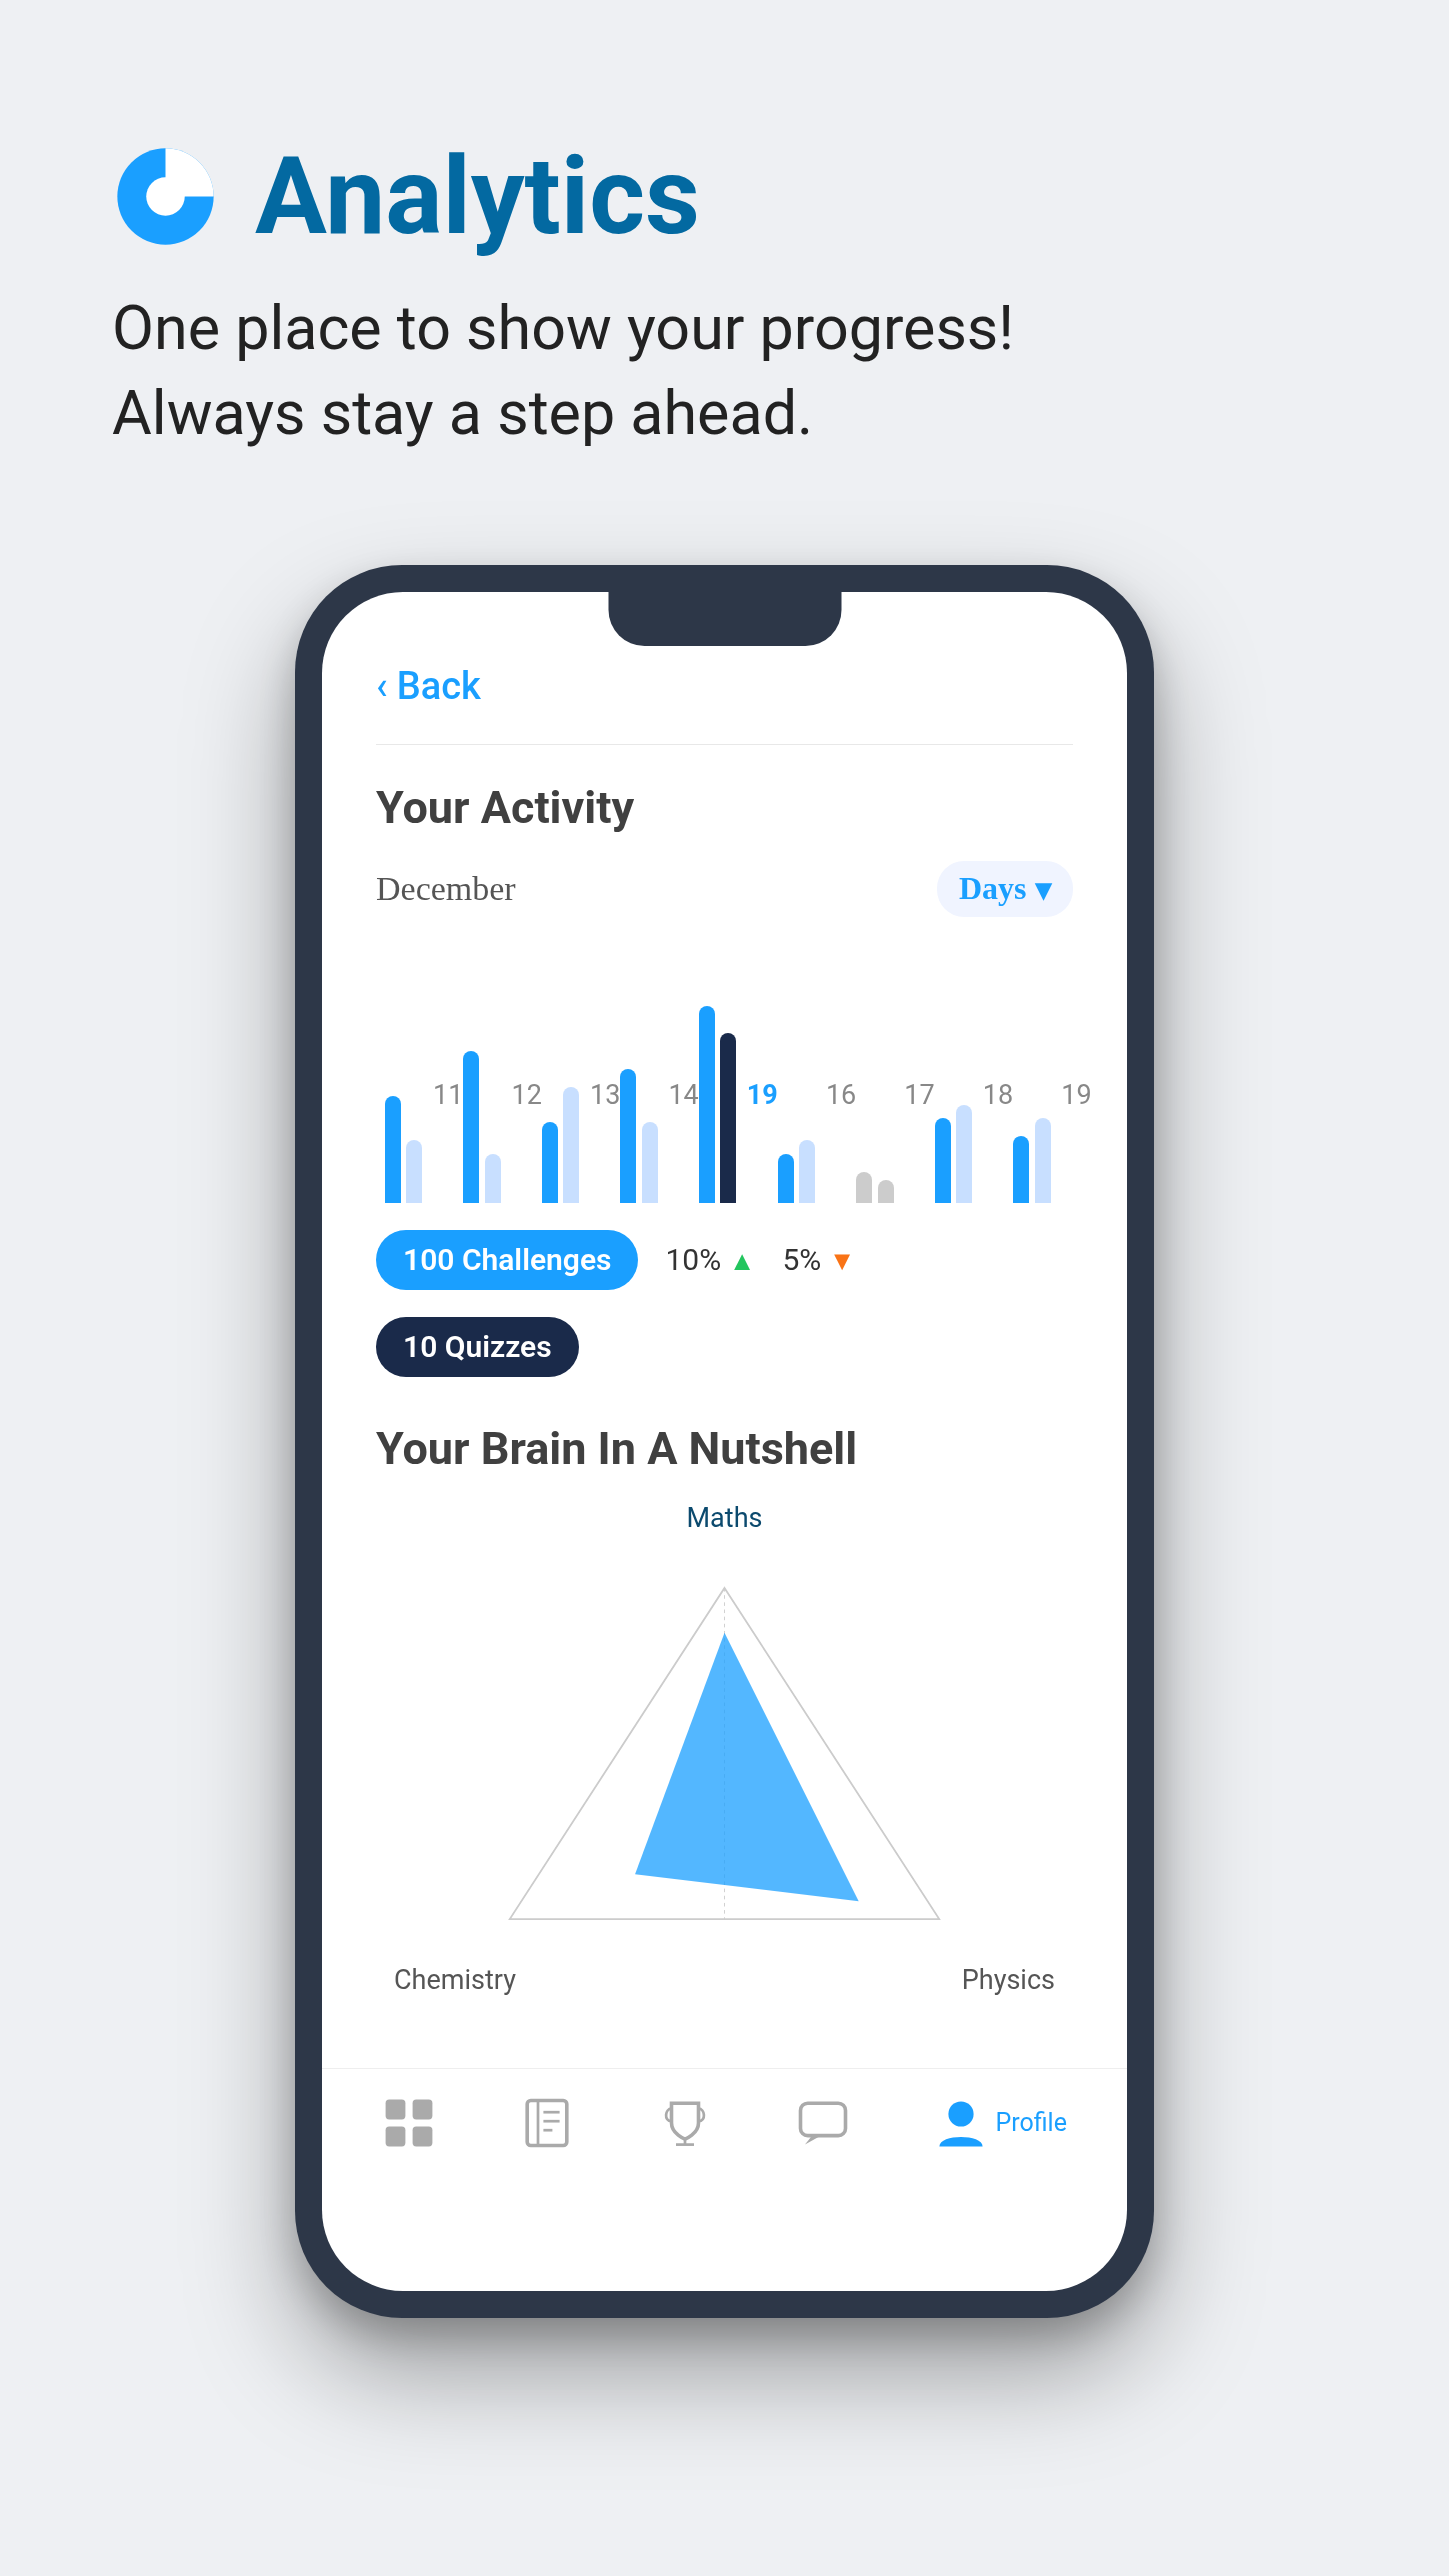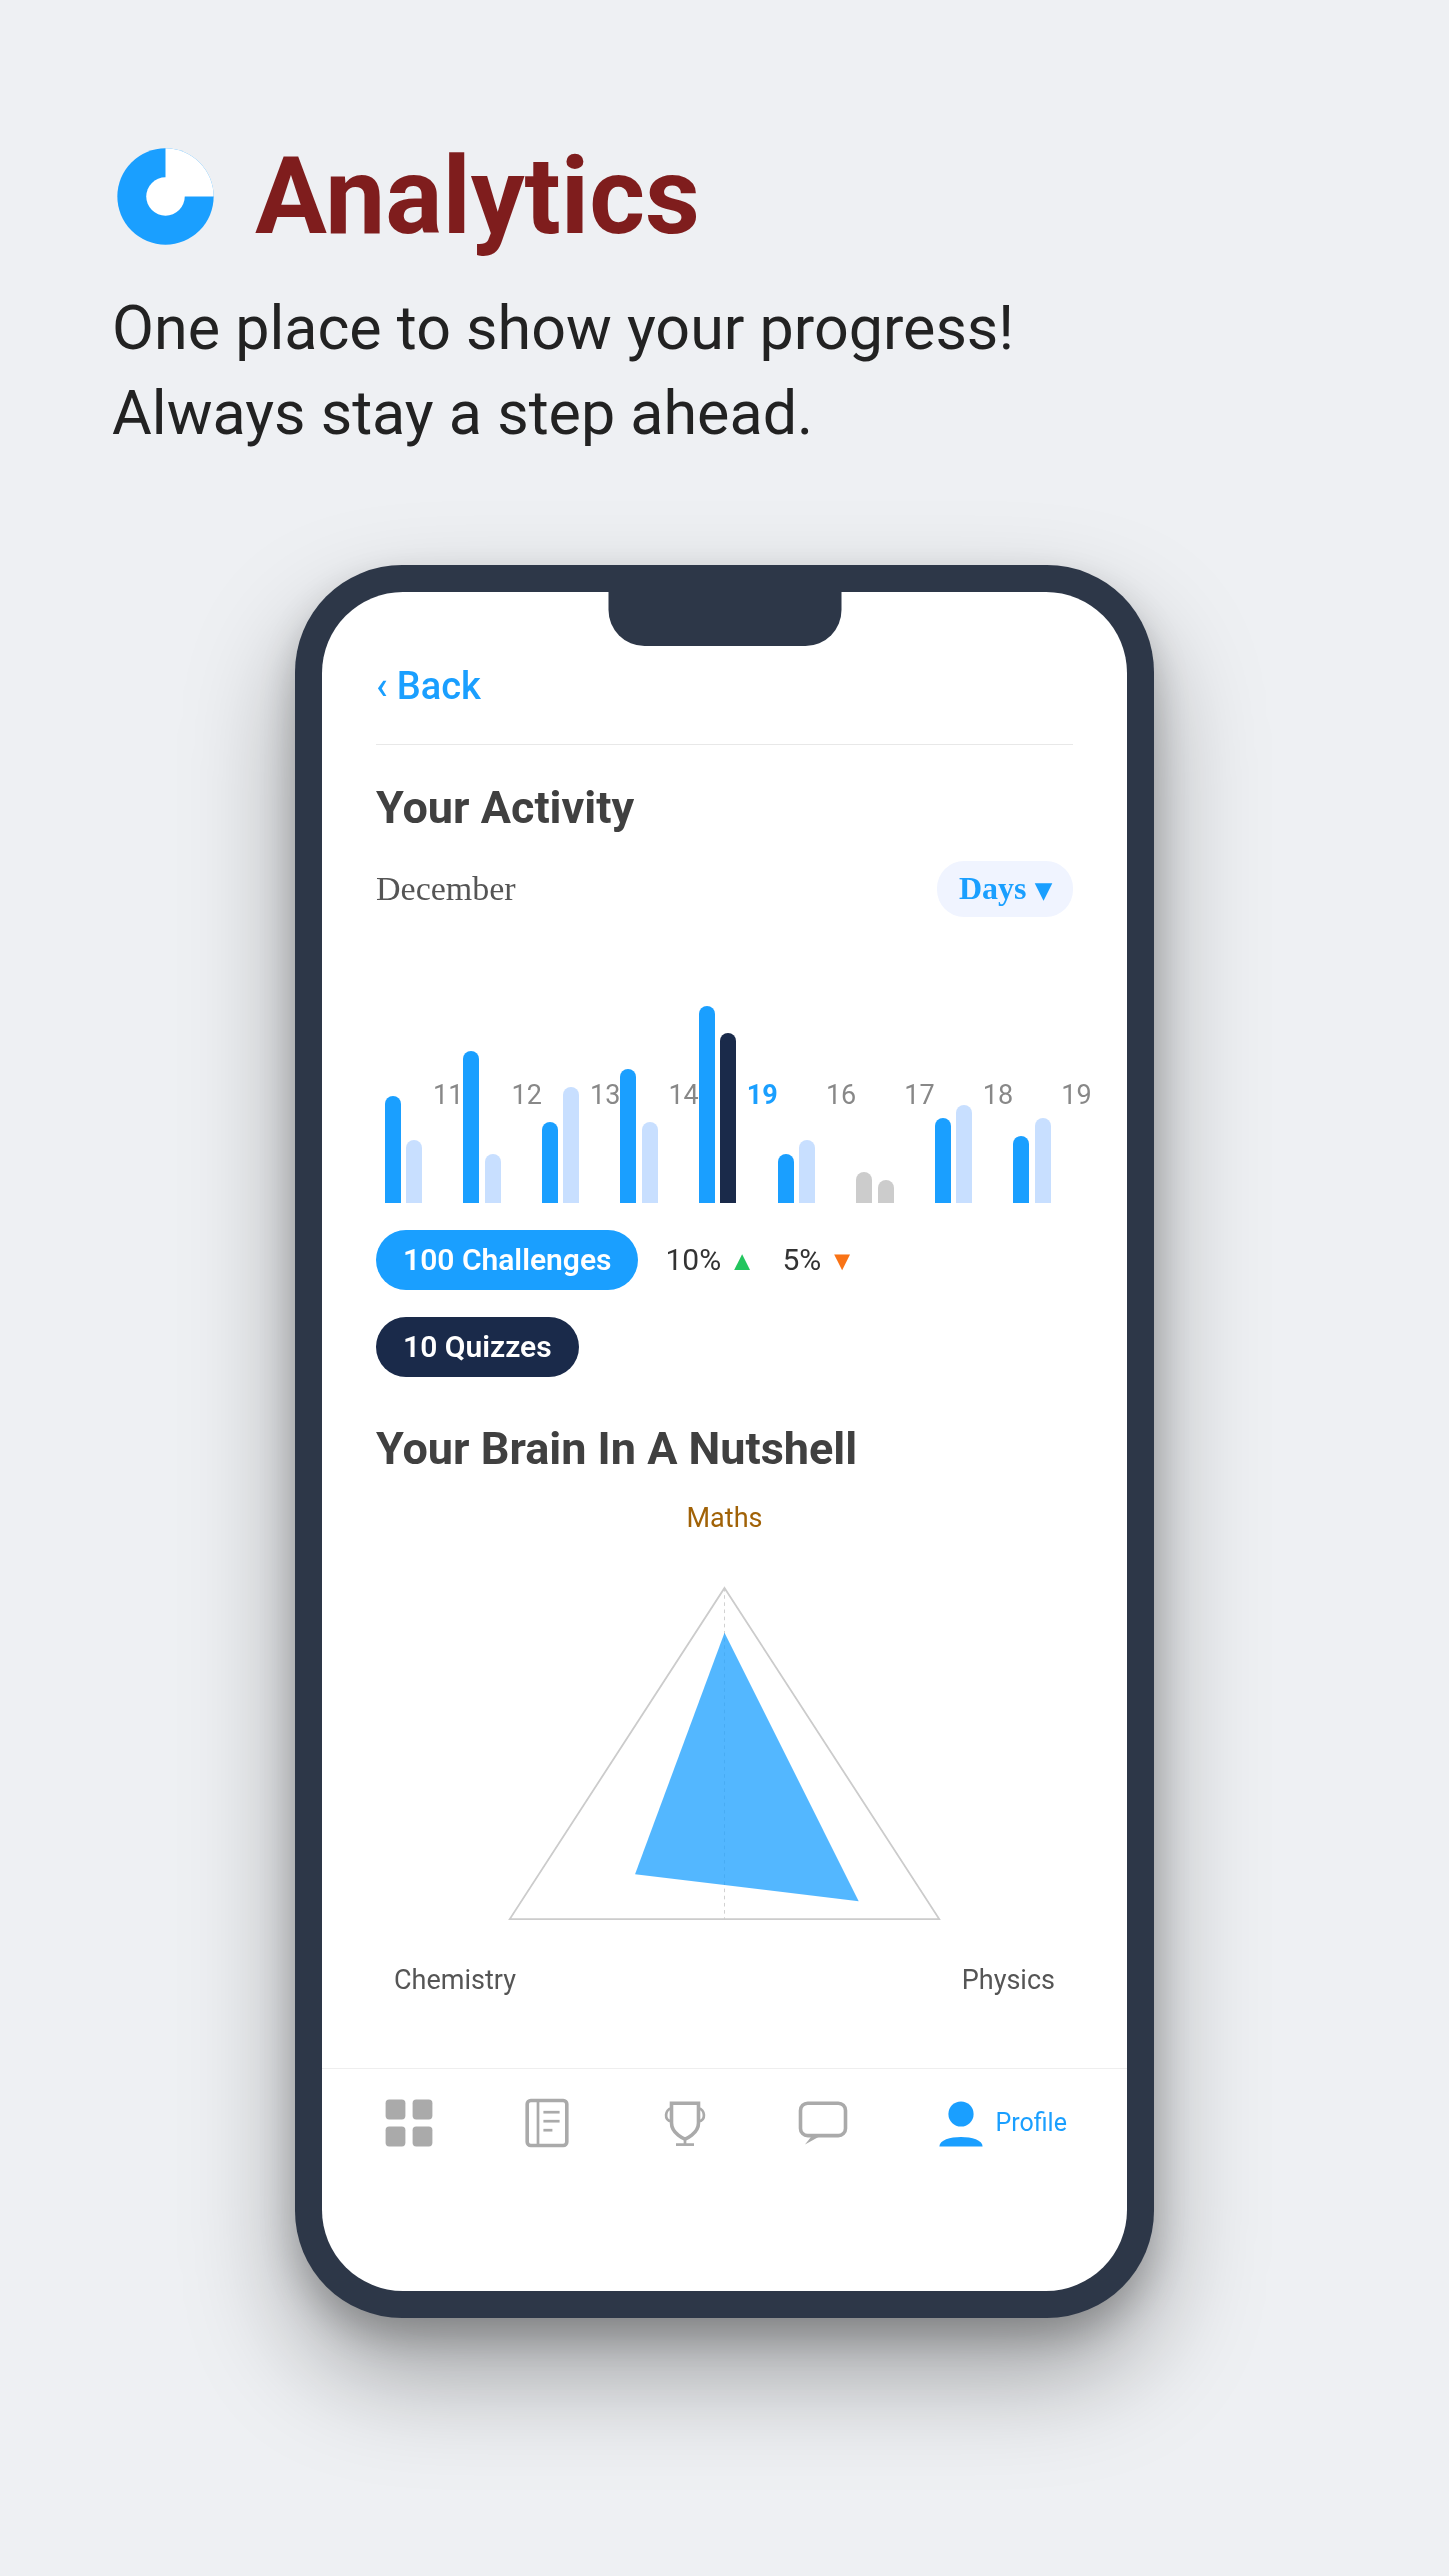"Analytics" .analytics-title { color: #7f1d1d -> #0369a1 }
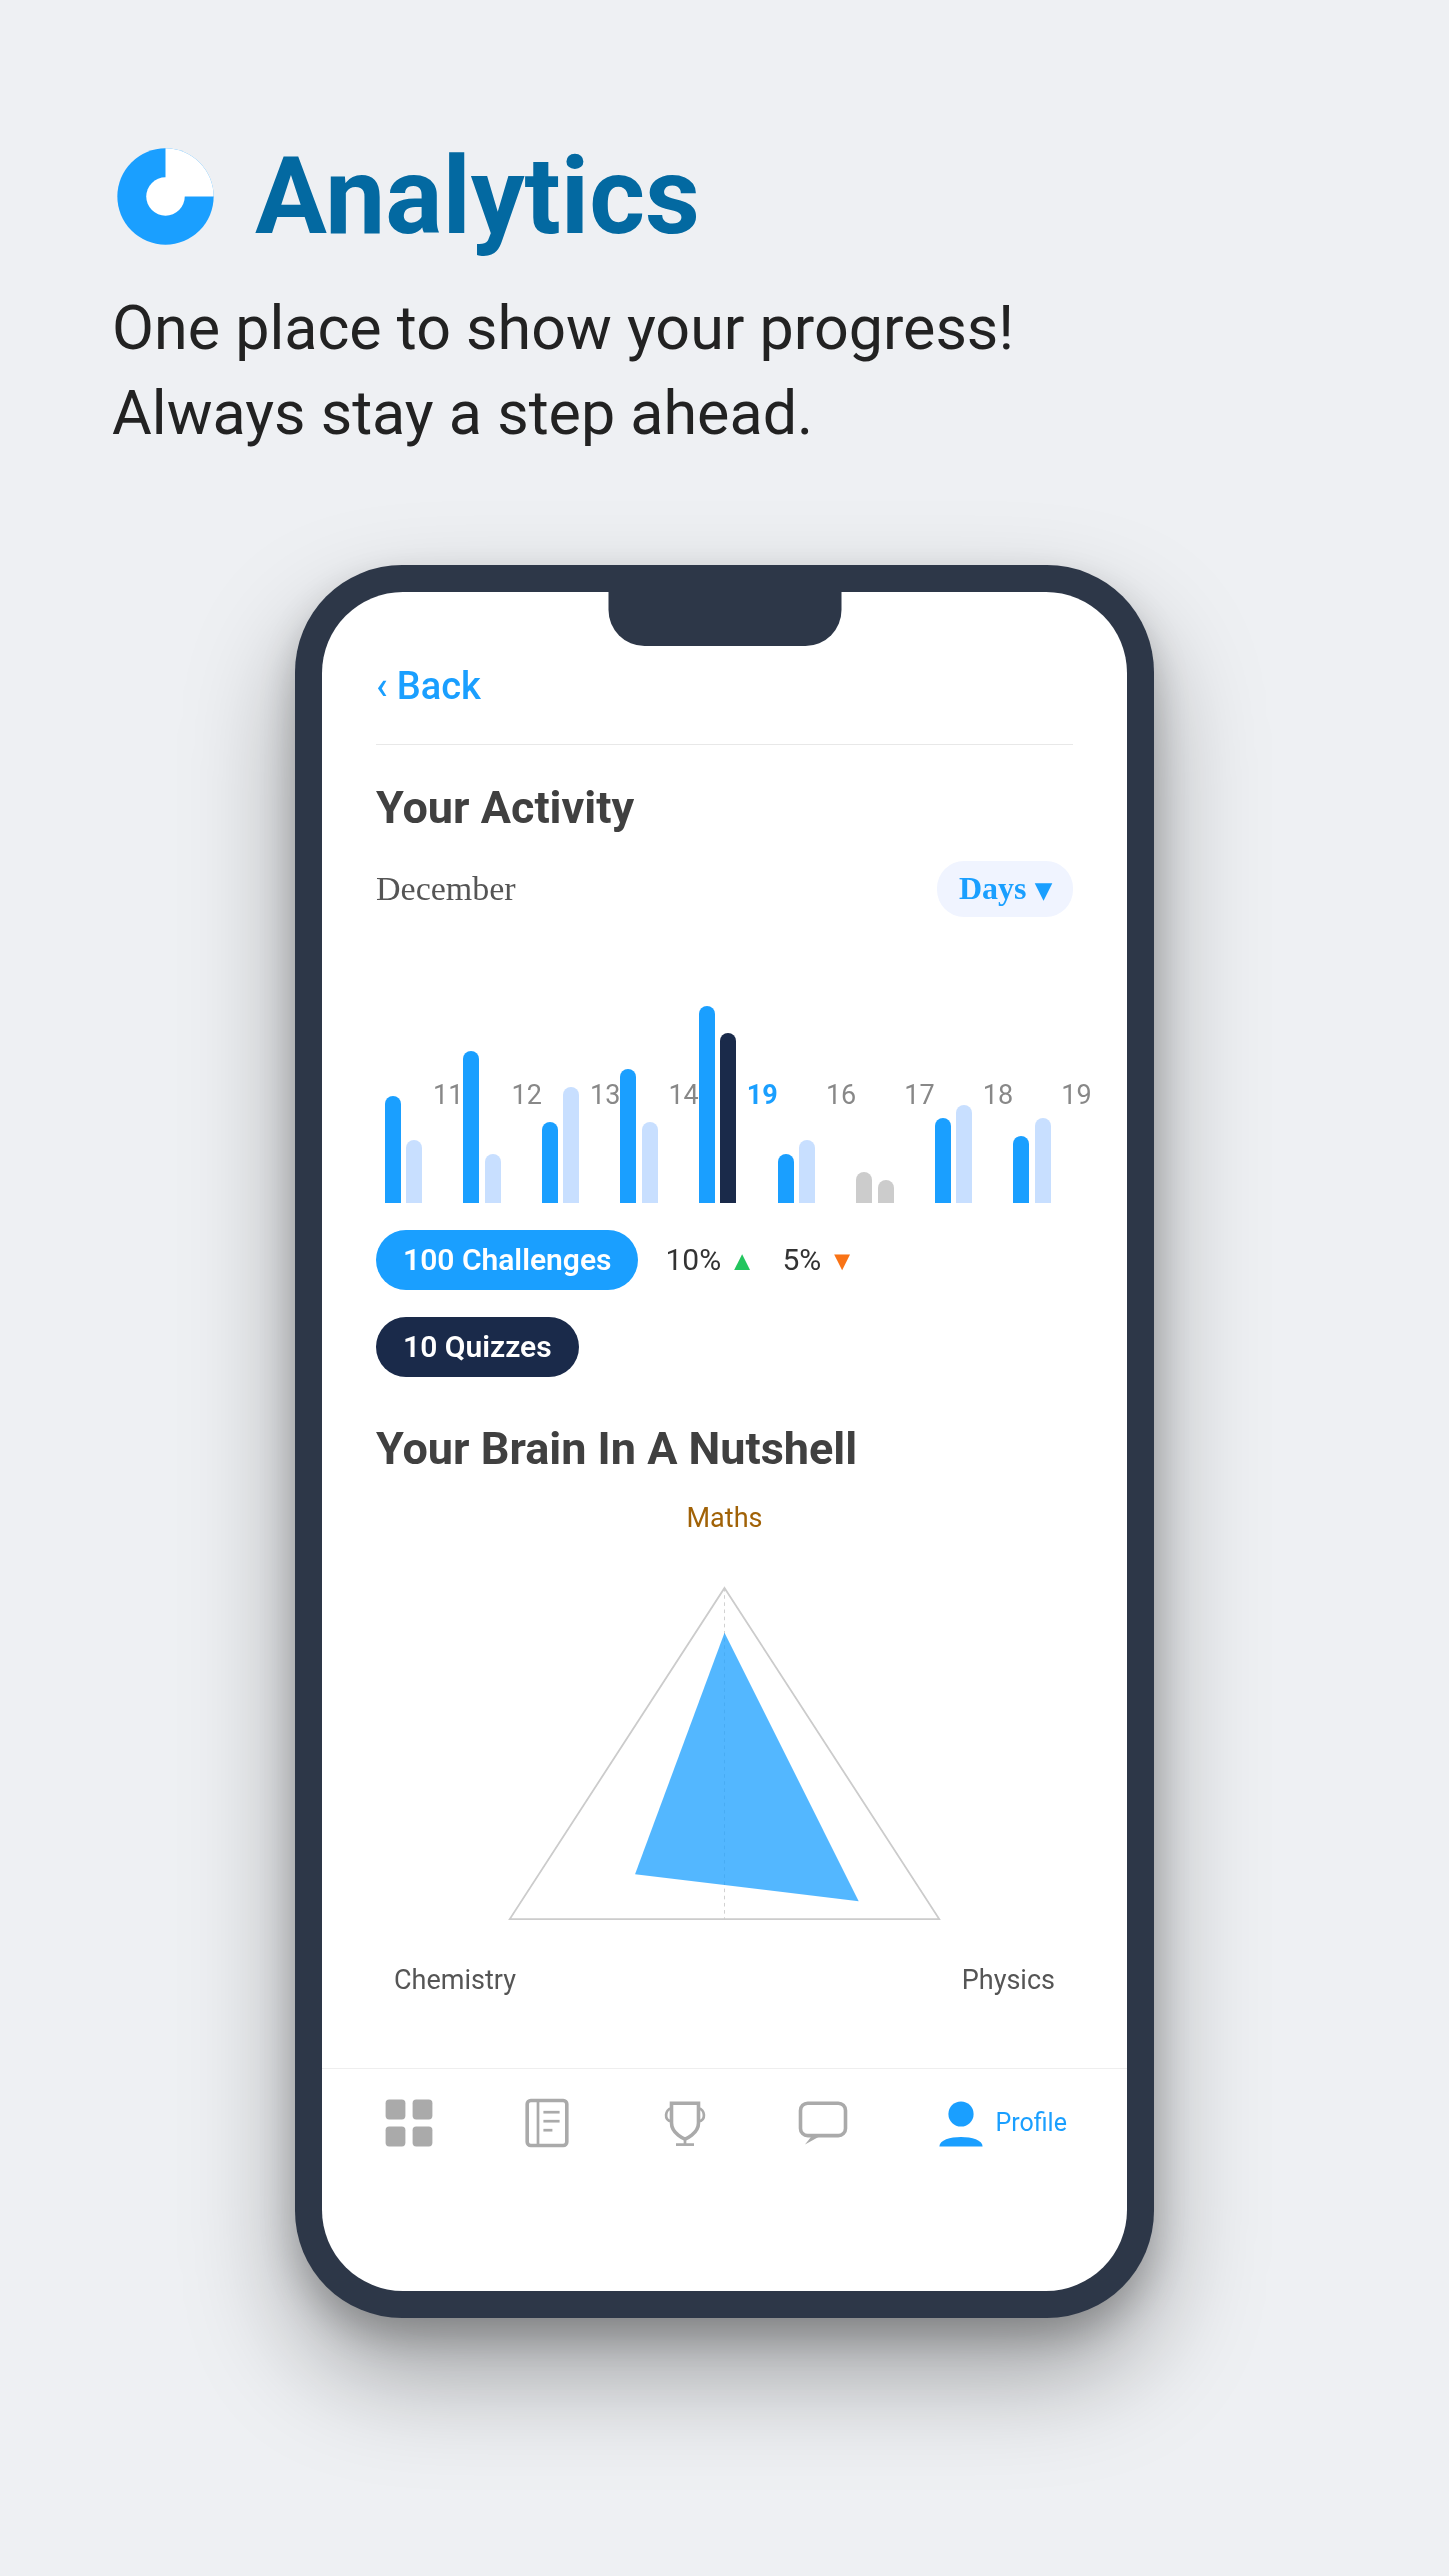"Maths" .radar-label-top { color: #a16207 -> #0c4a6e }
